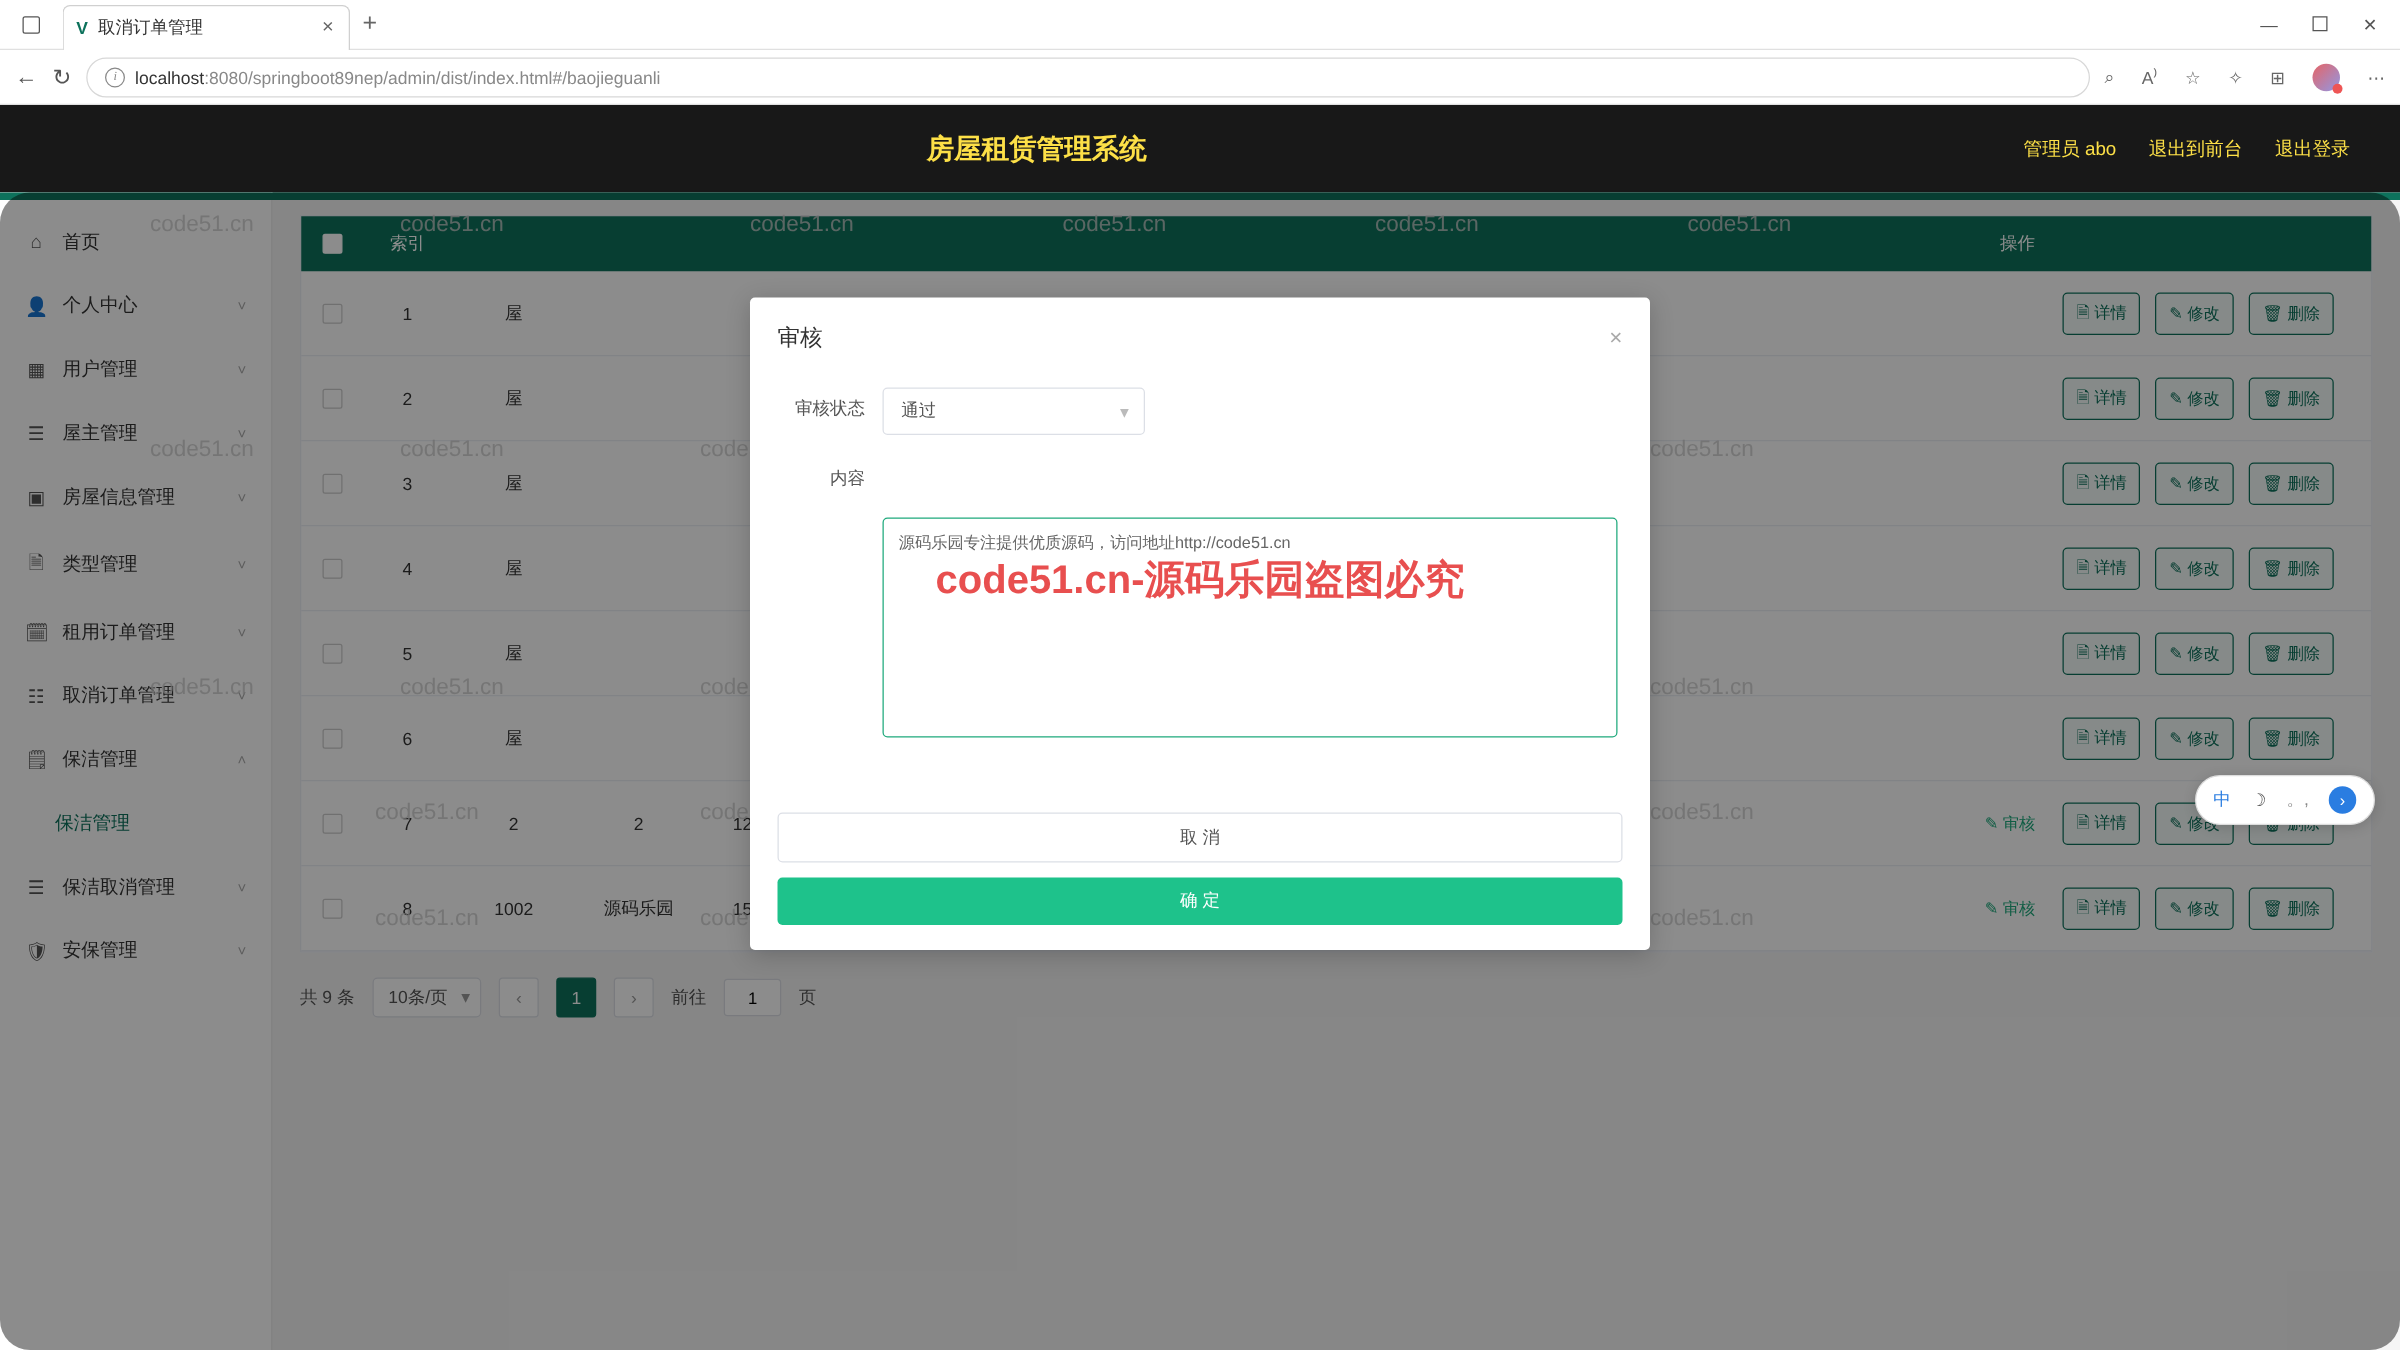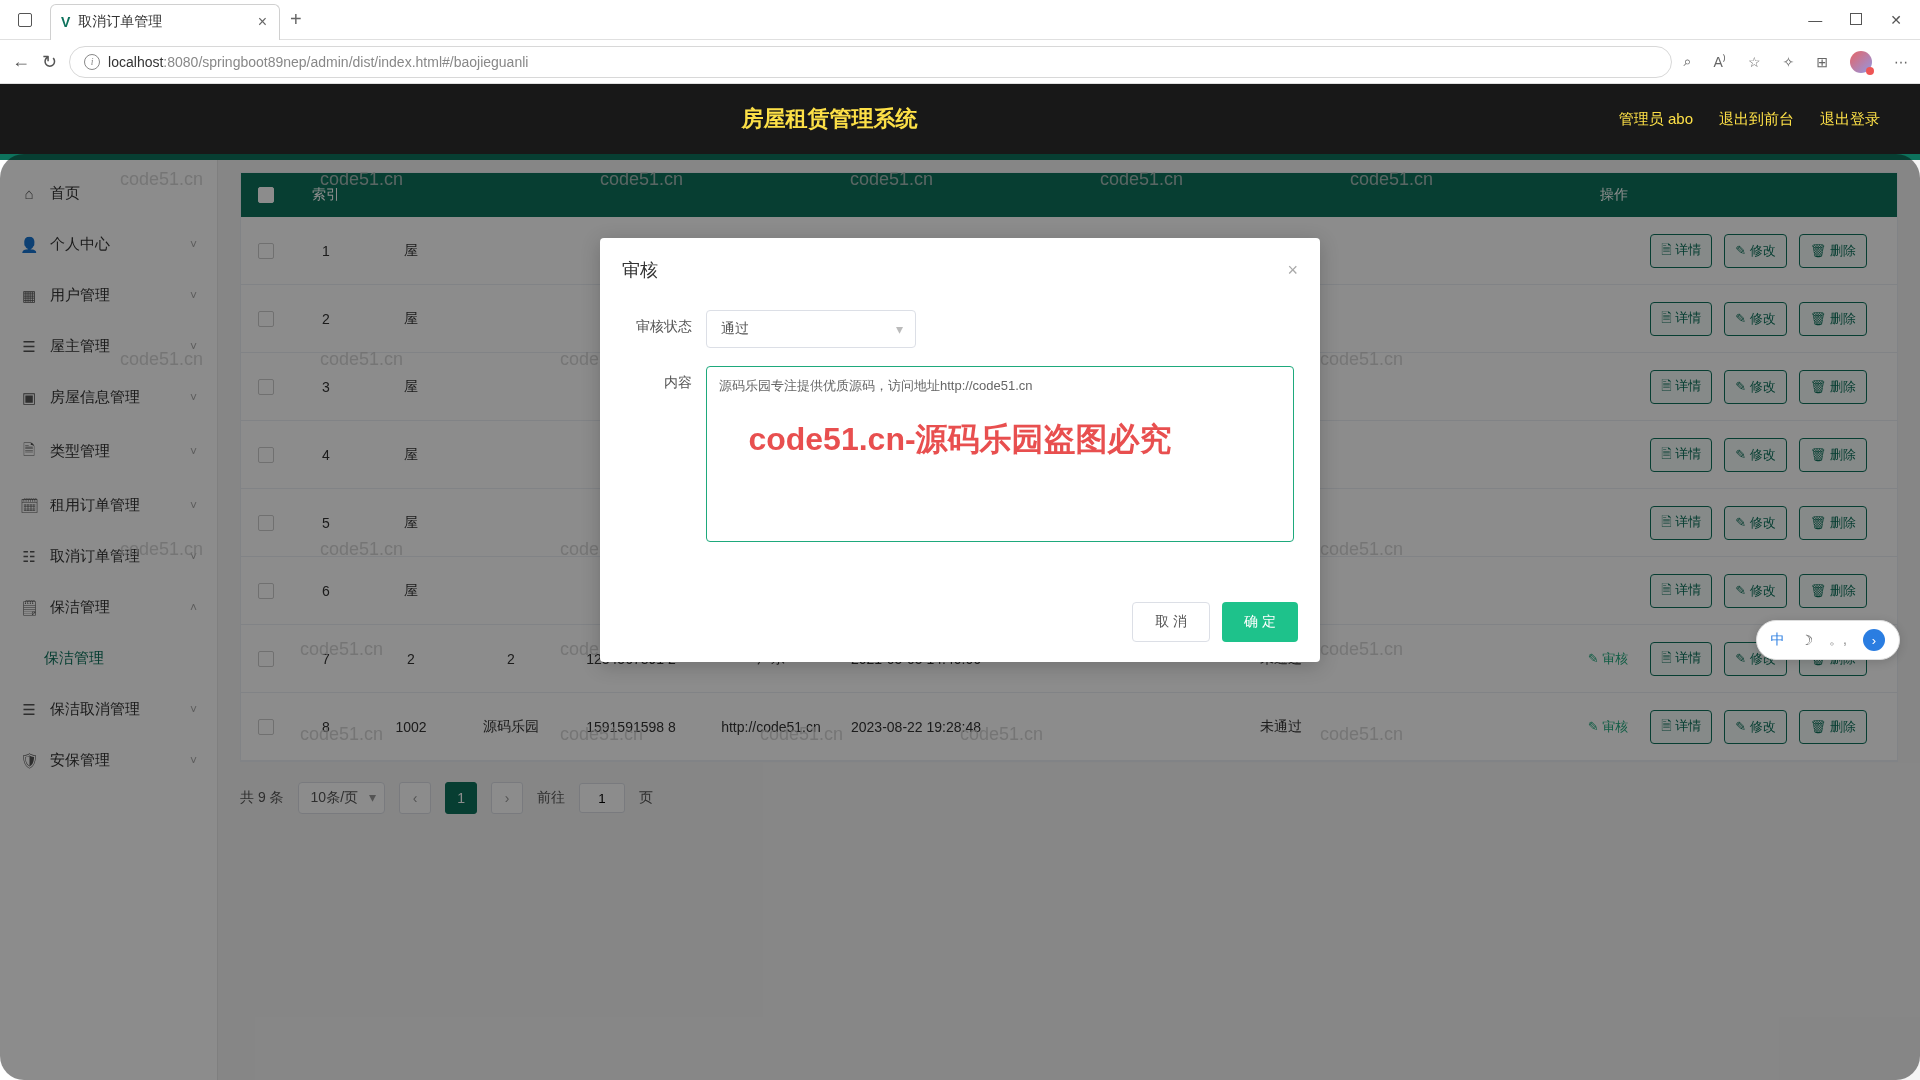"源码乐园专注提供优质源码，访问地址http://code51.cn" .txtarea { margin-top: none -> 48px }
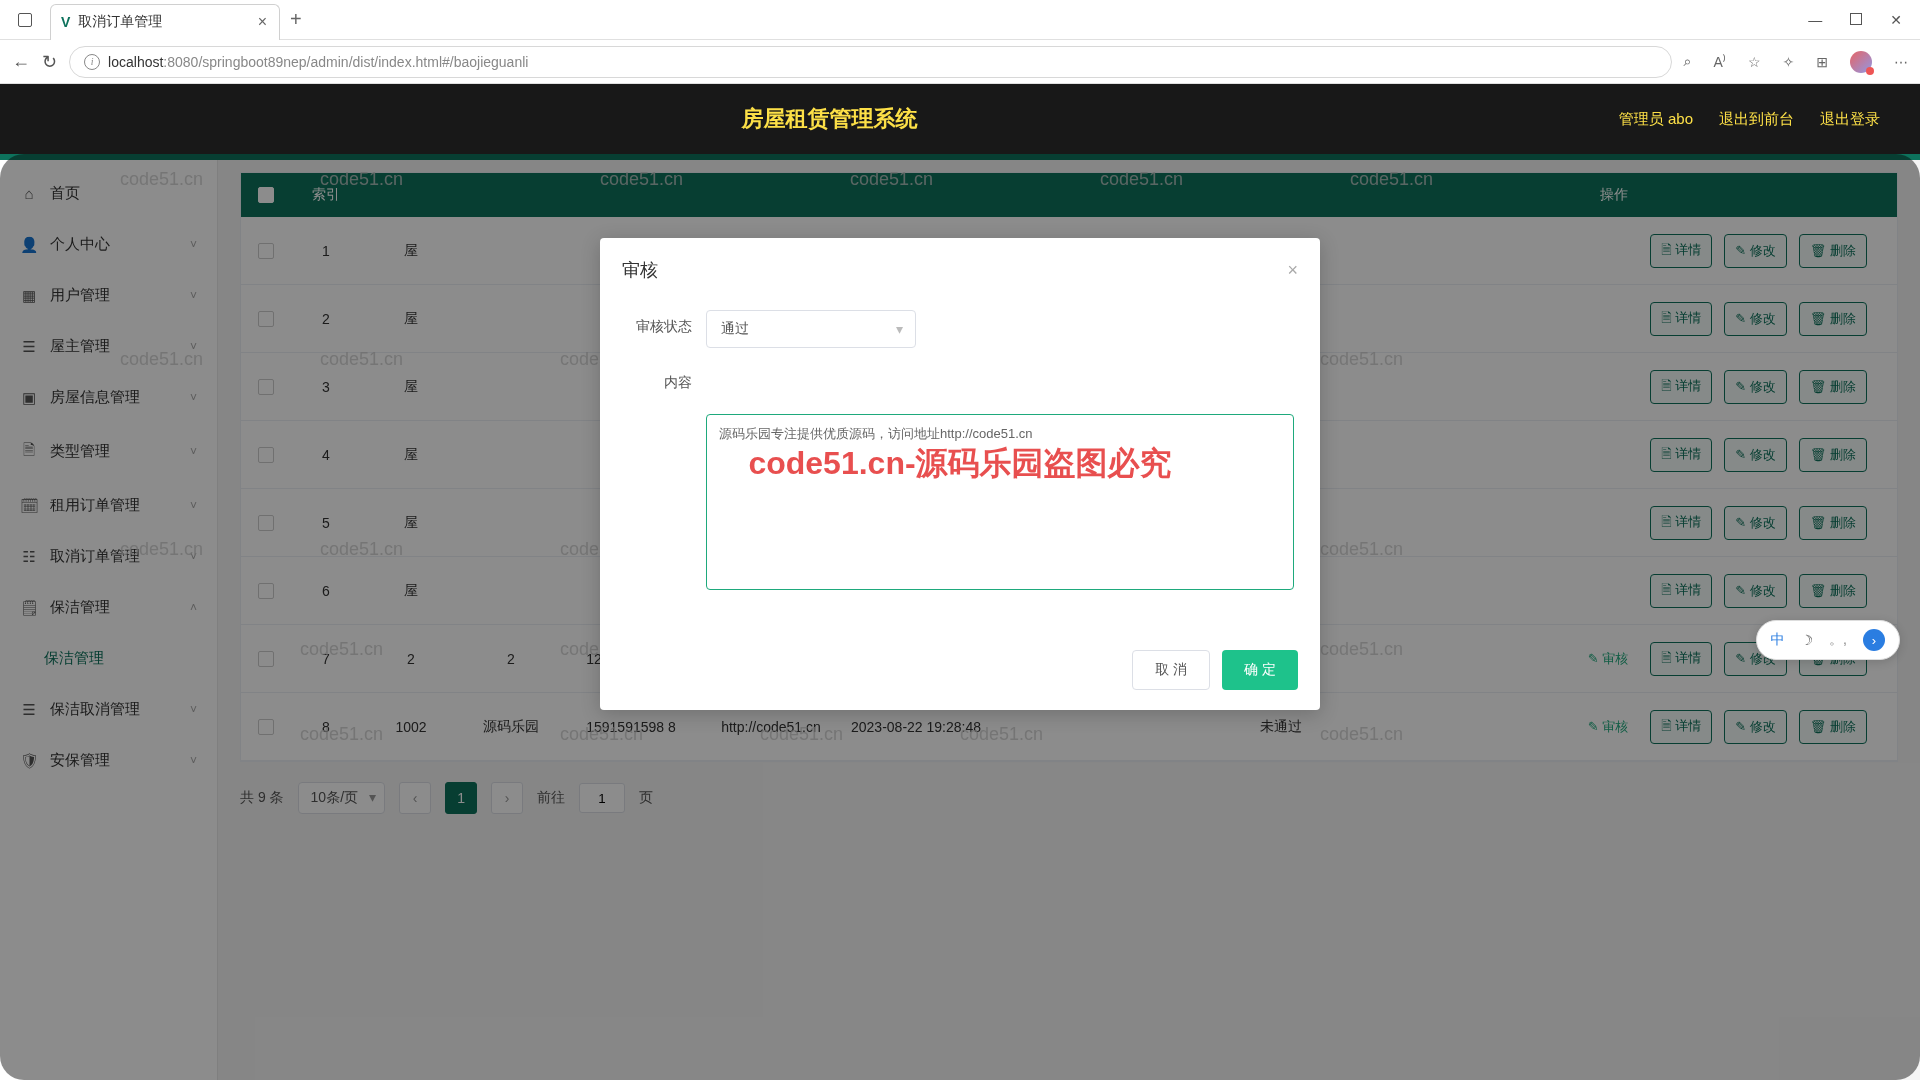"取 消" .modal-foot { flex-direction: none -> column }
